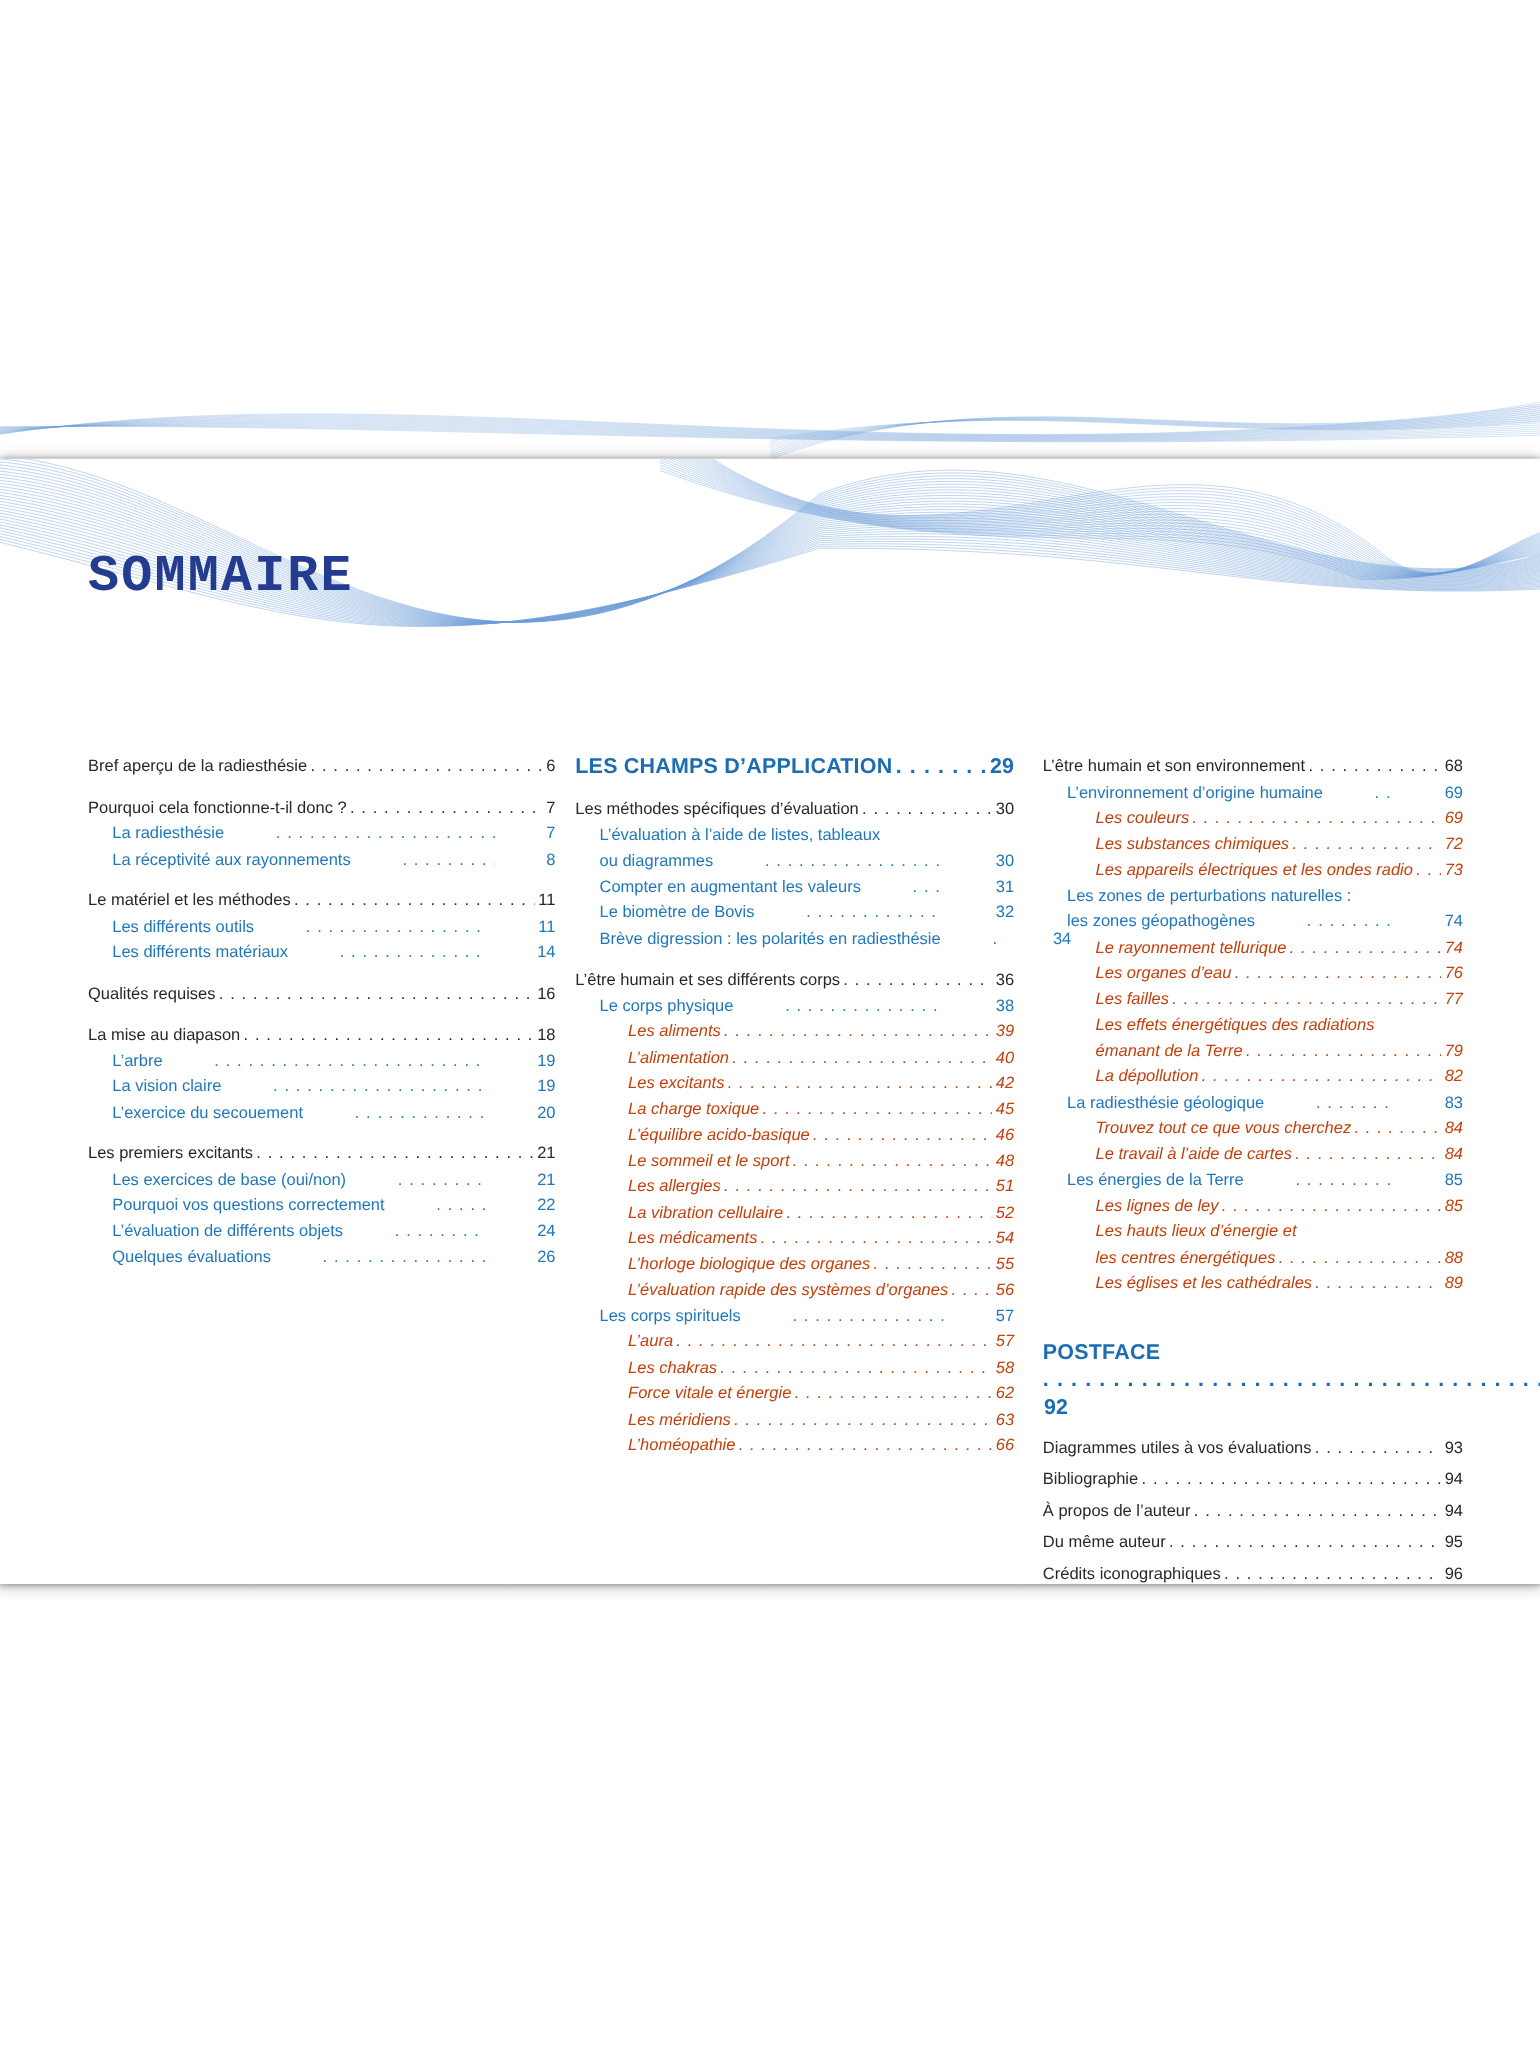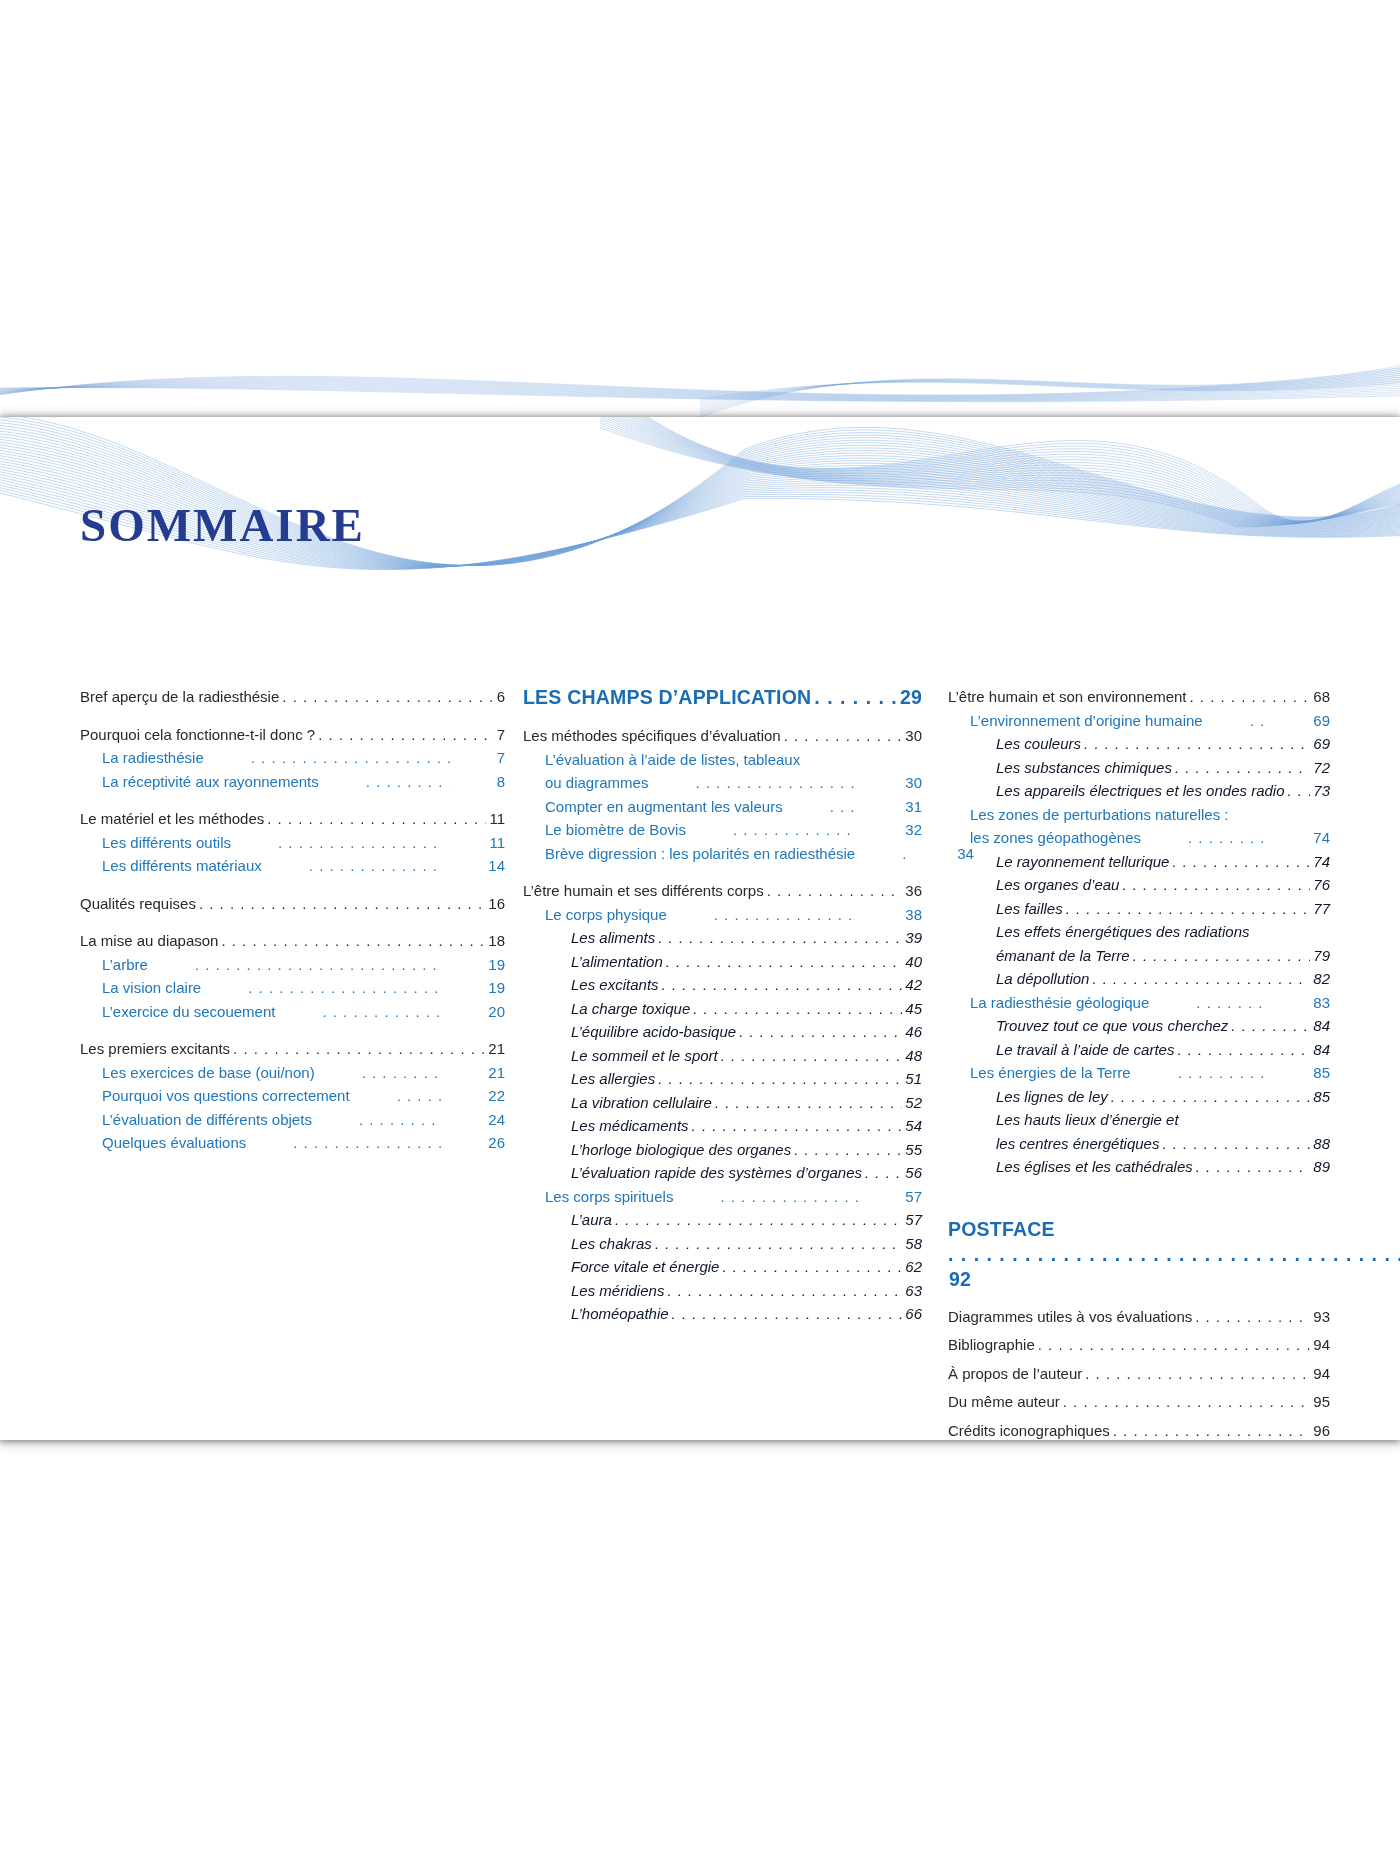"SOMMAIRE" .sommaire { font-family: Liberation Serif, serif -> Liberation Mono, monospace }
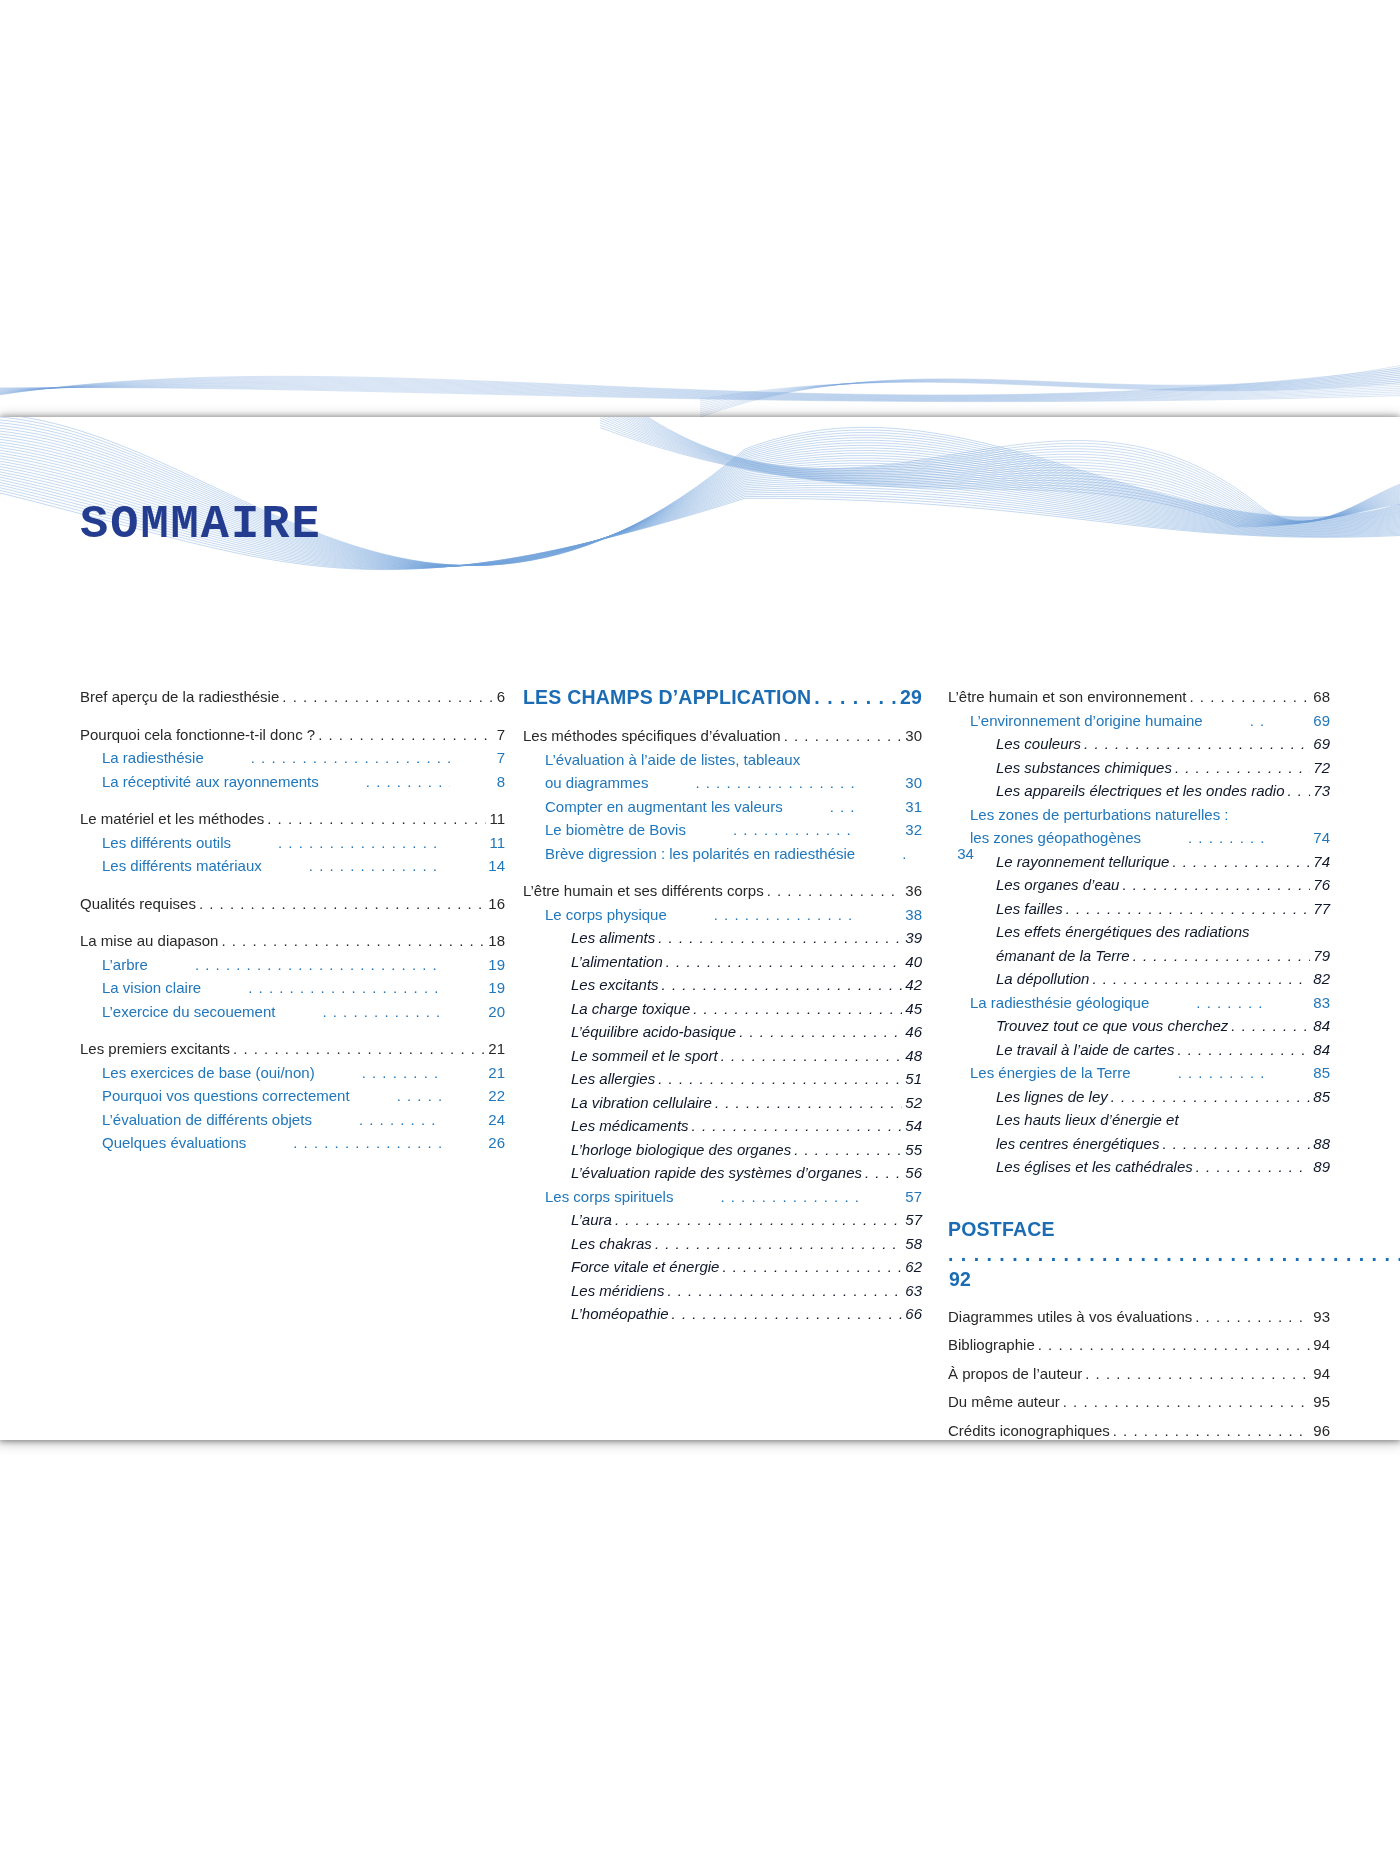"Les couleurs" .t-l2 { color: #0f172a -> #c2410c }
